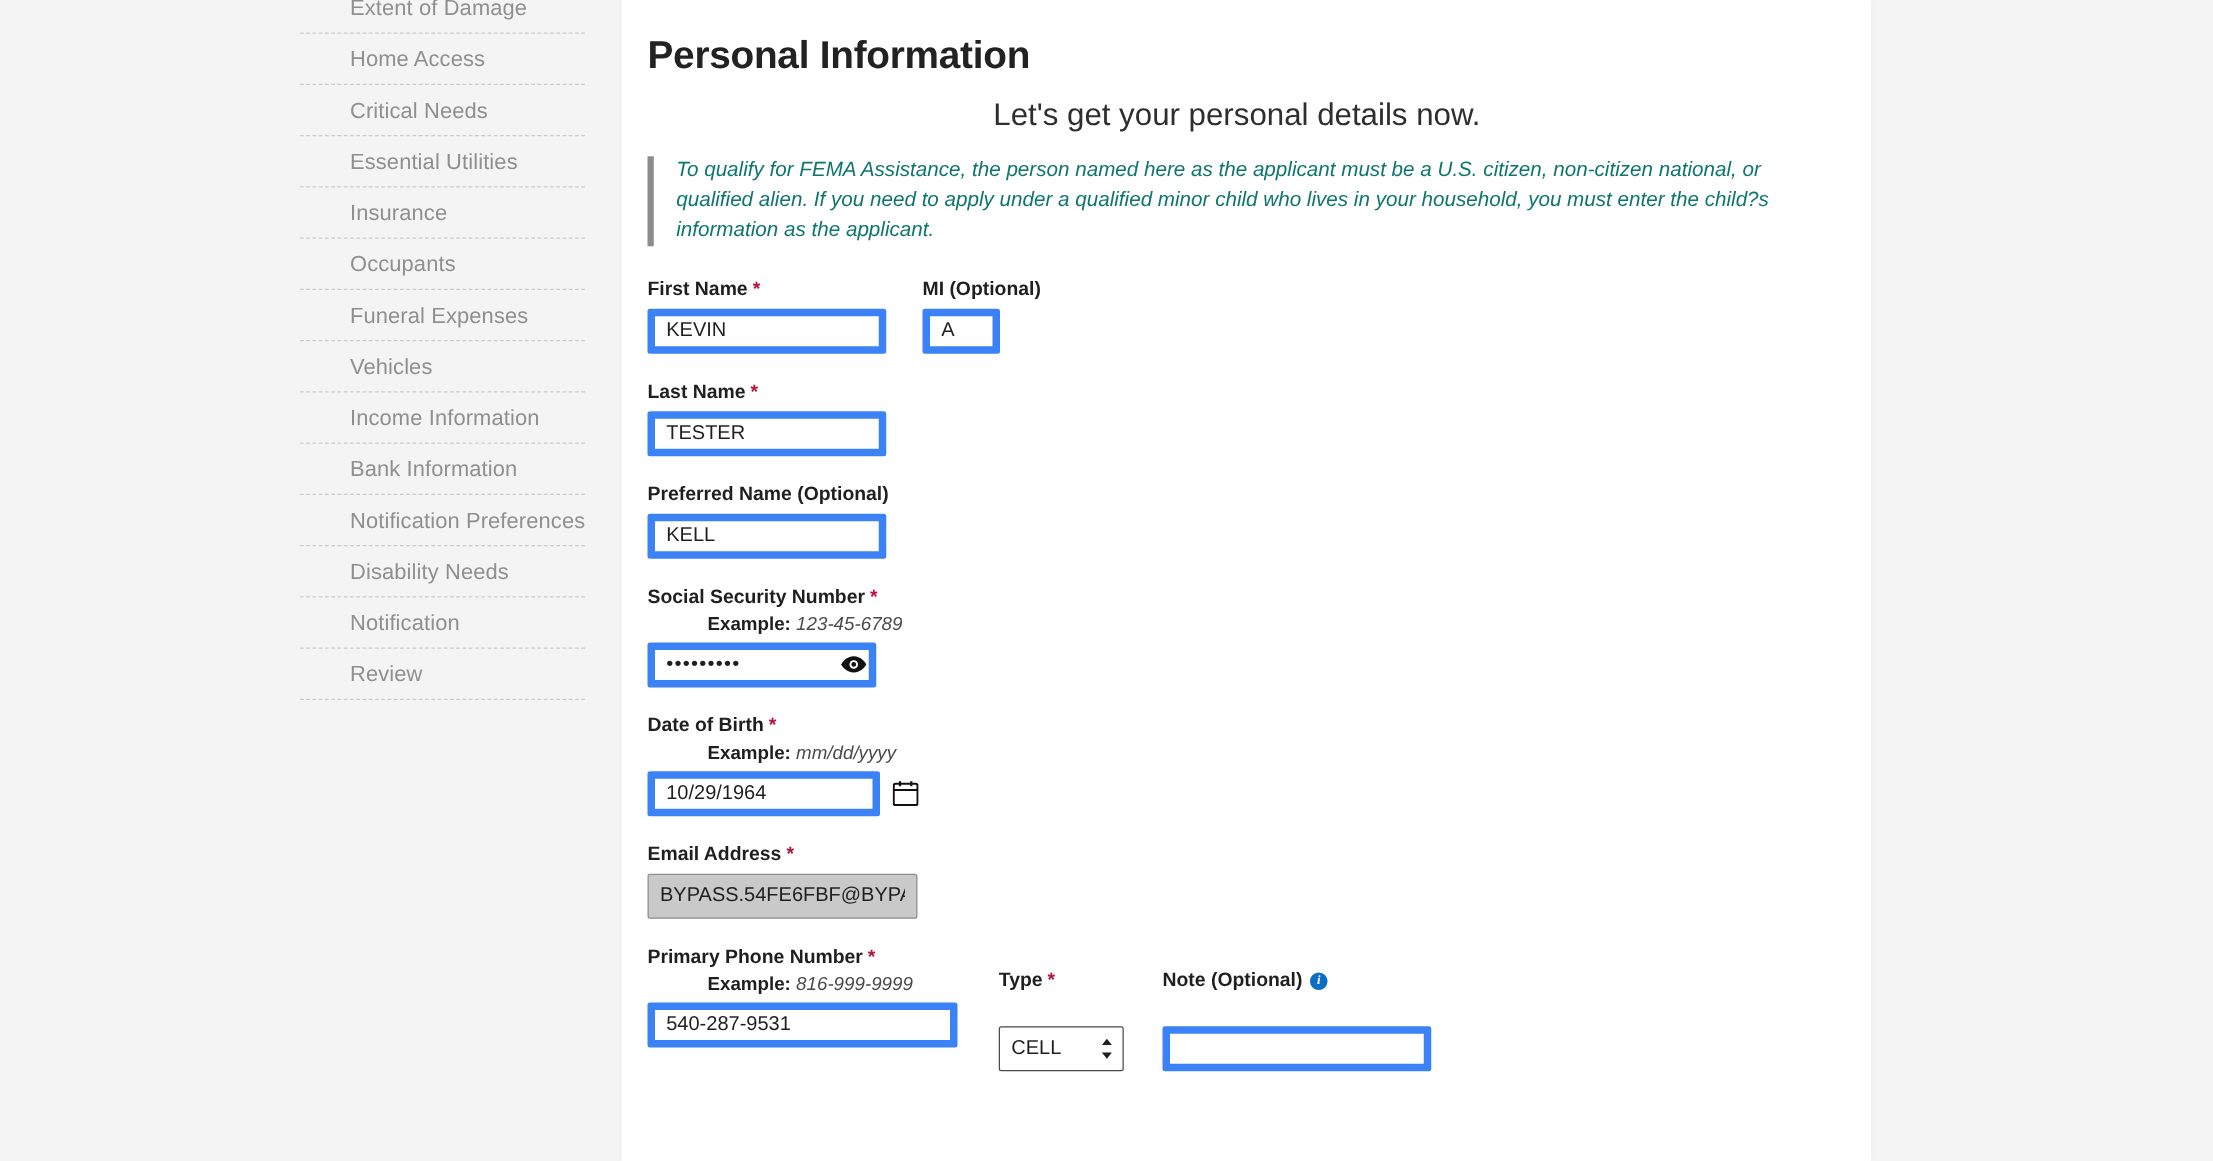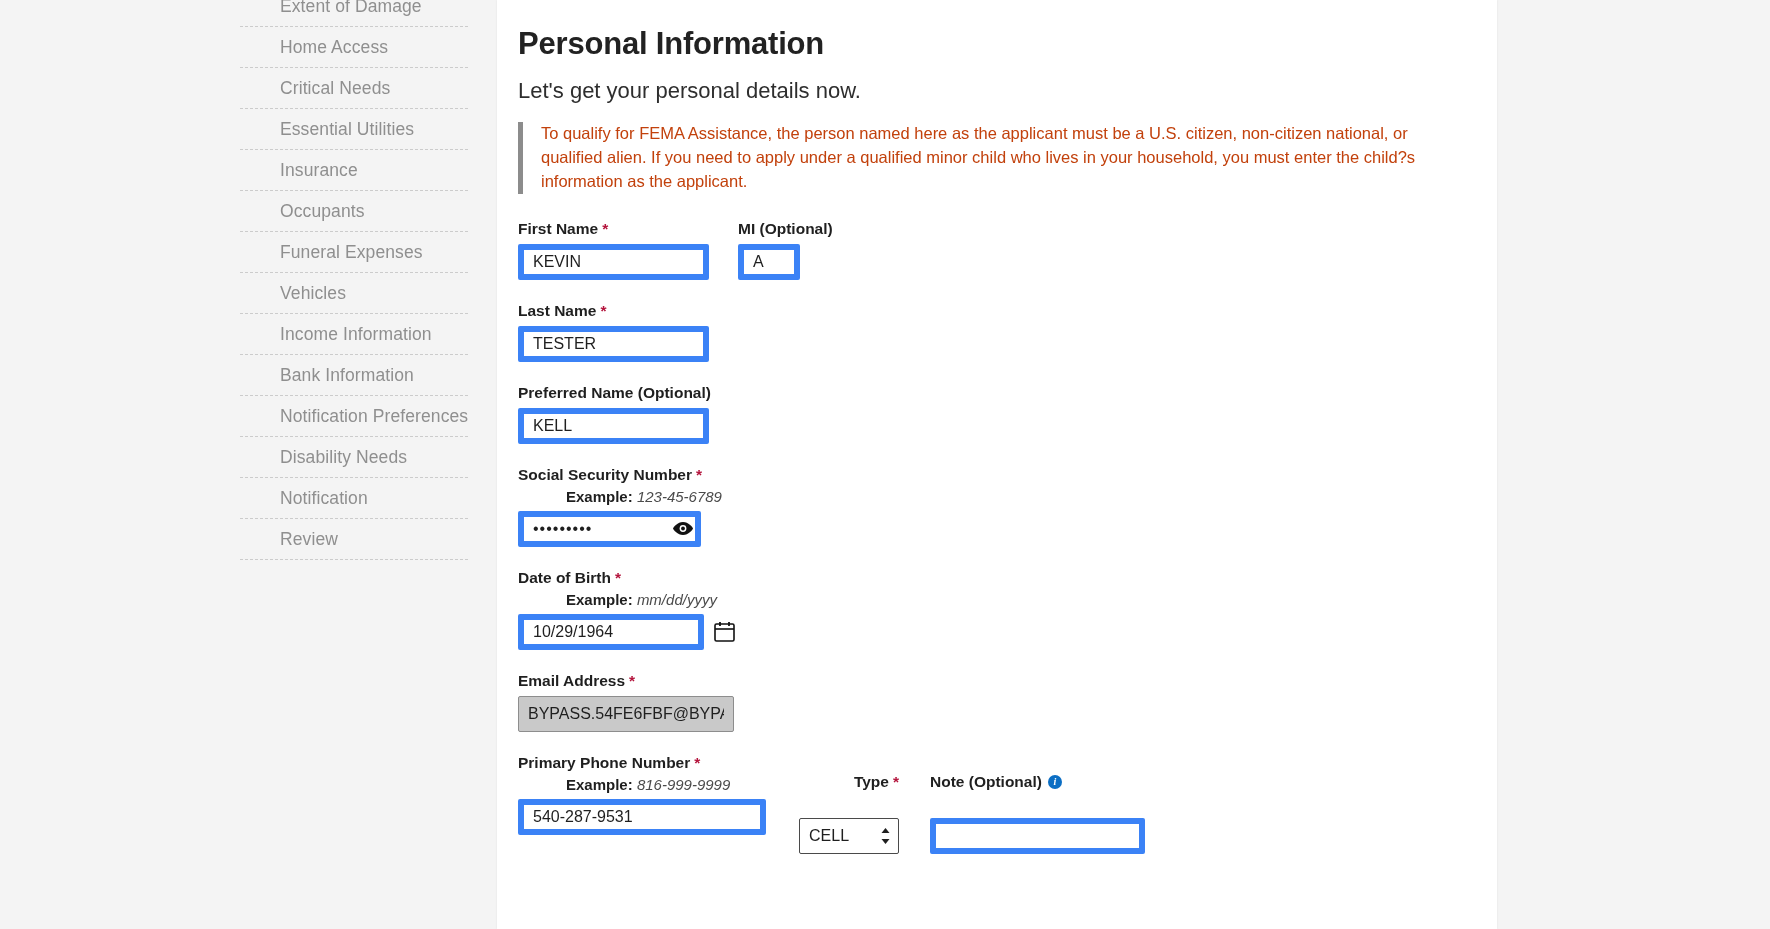"Let's get your personal details" .subtitle { font-size: 22px -> 25px; text-align: none -> center }
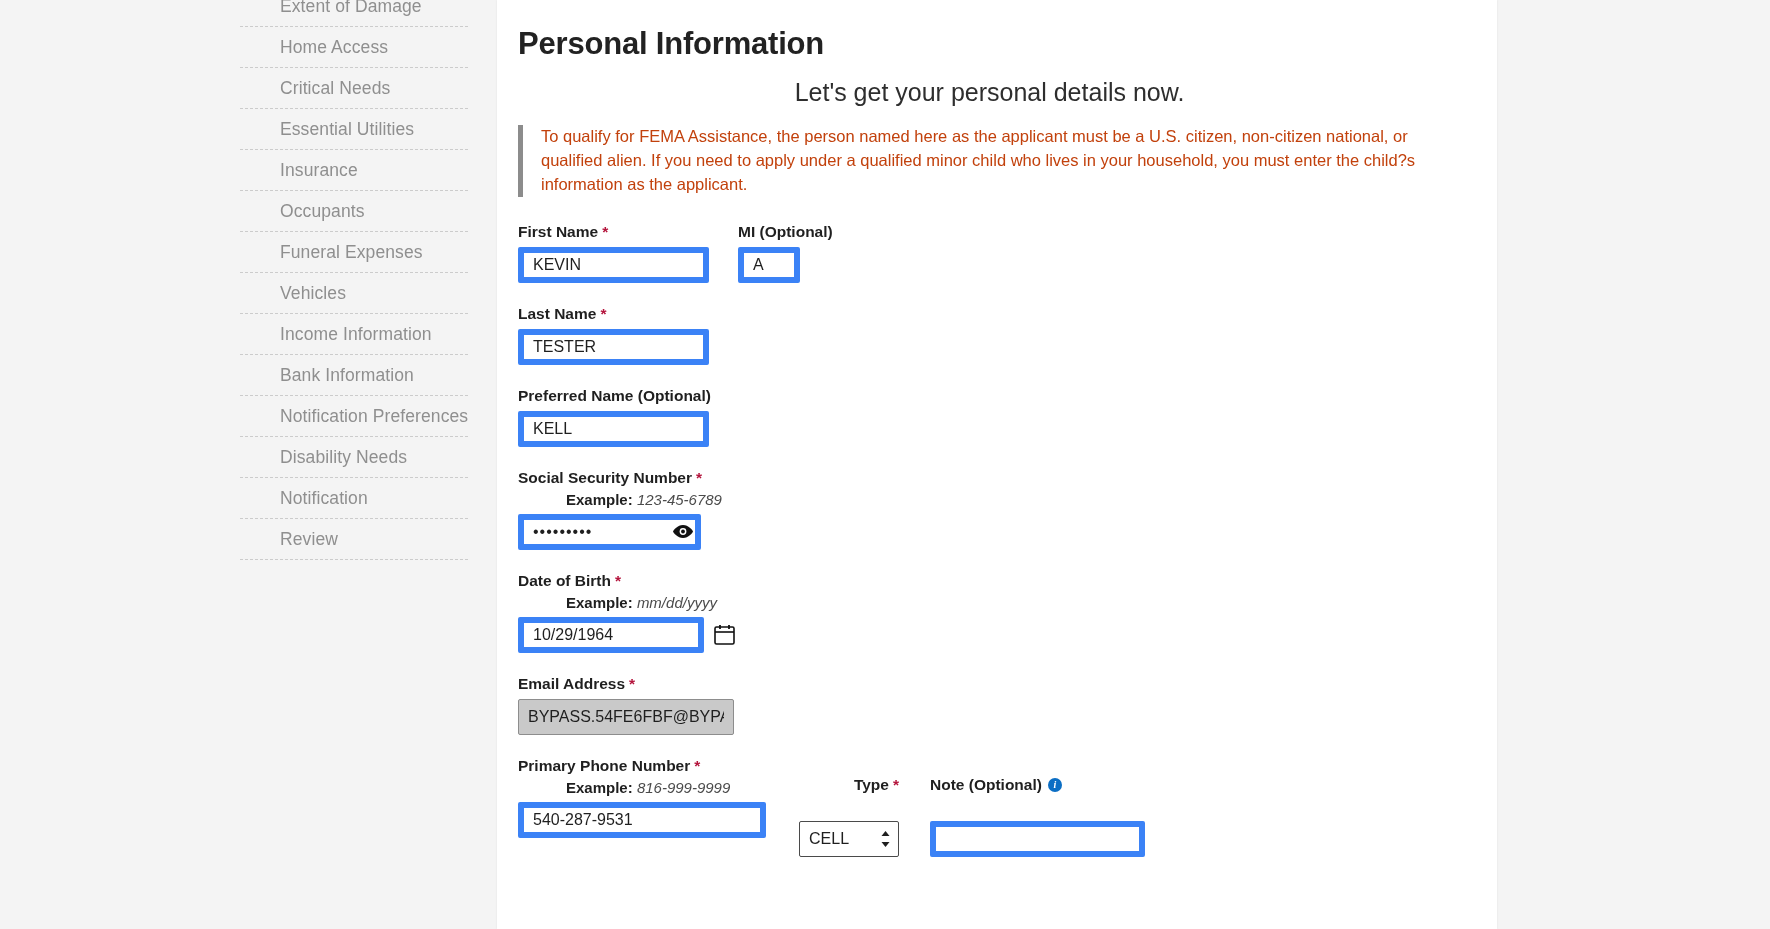"To qualify for FEMA Assistance," .notice p { color: #c2410c -> #0f766e; font-style: none -> italic }
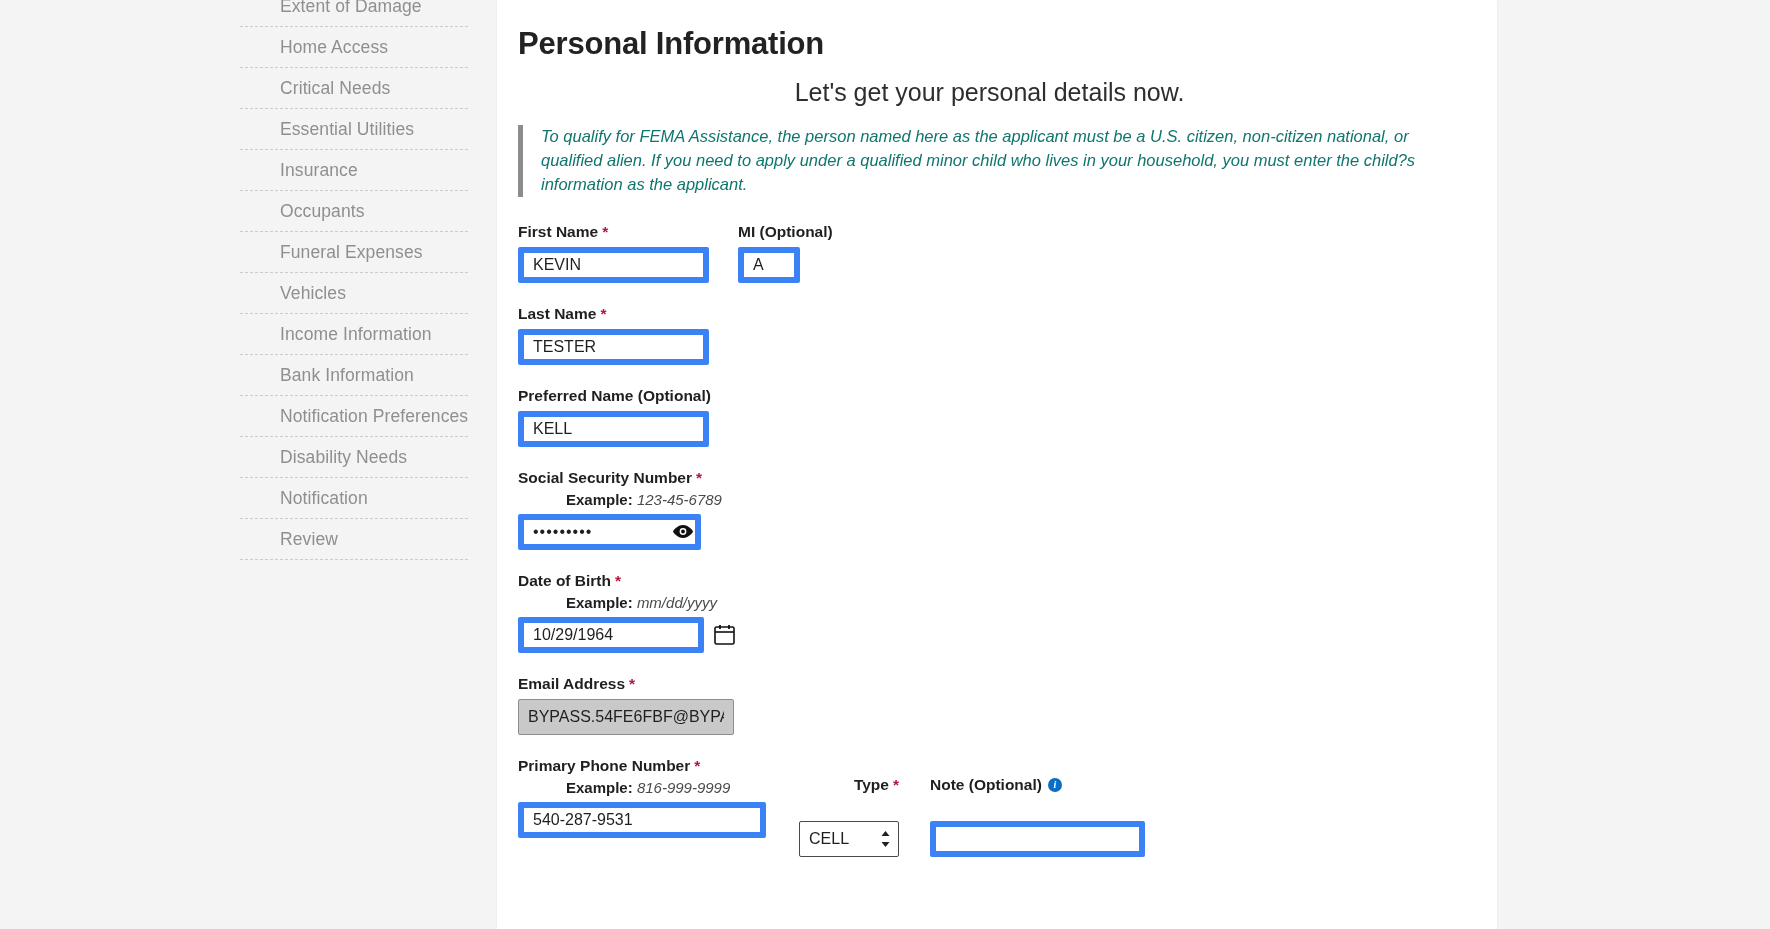"Type *" div.field-label { text-align: right -> none }
